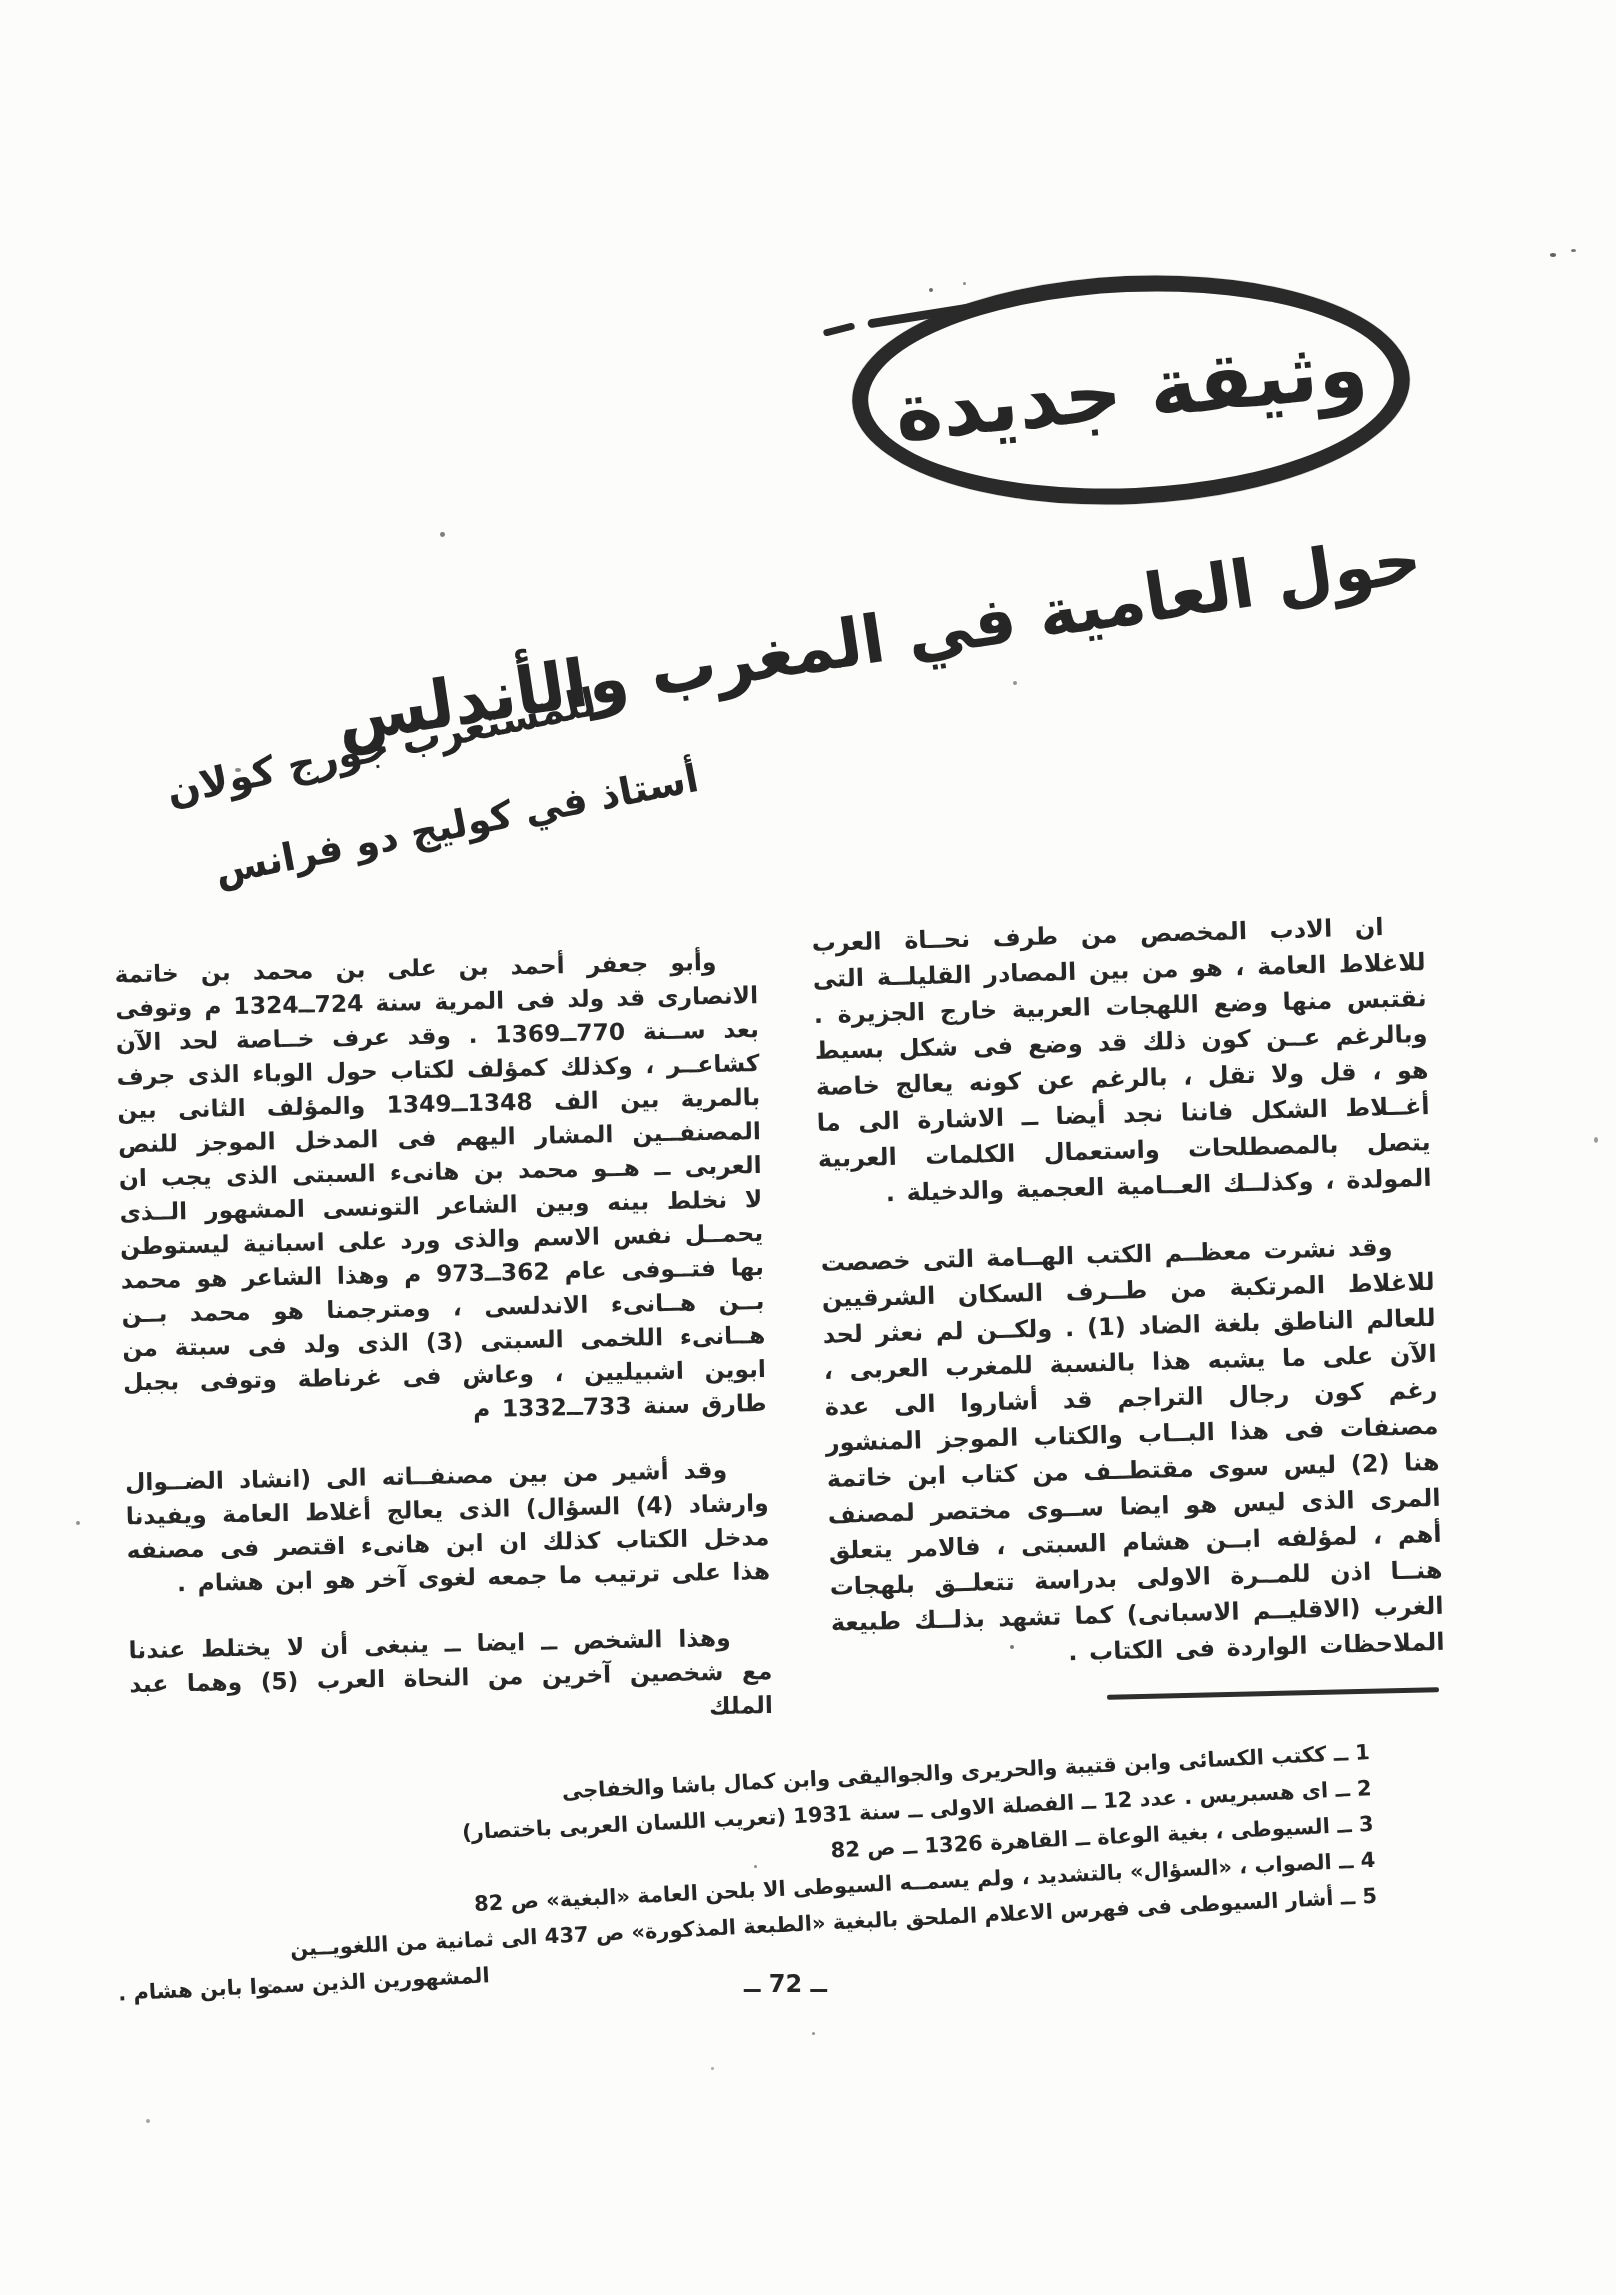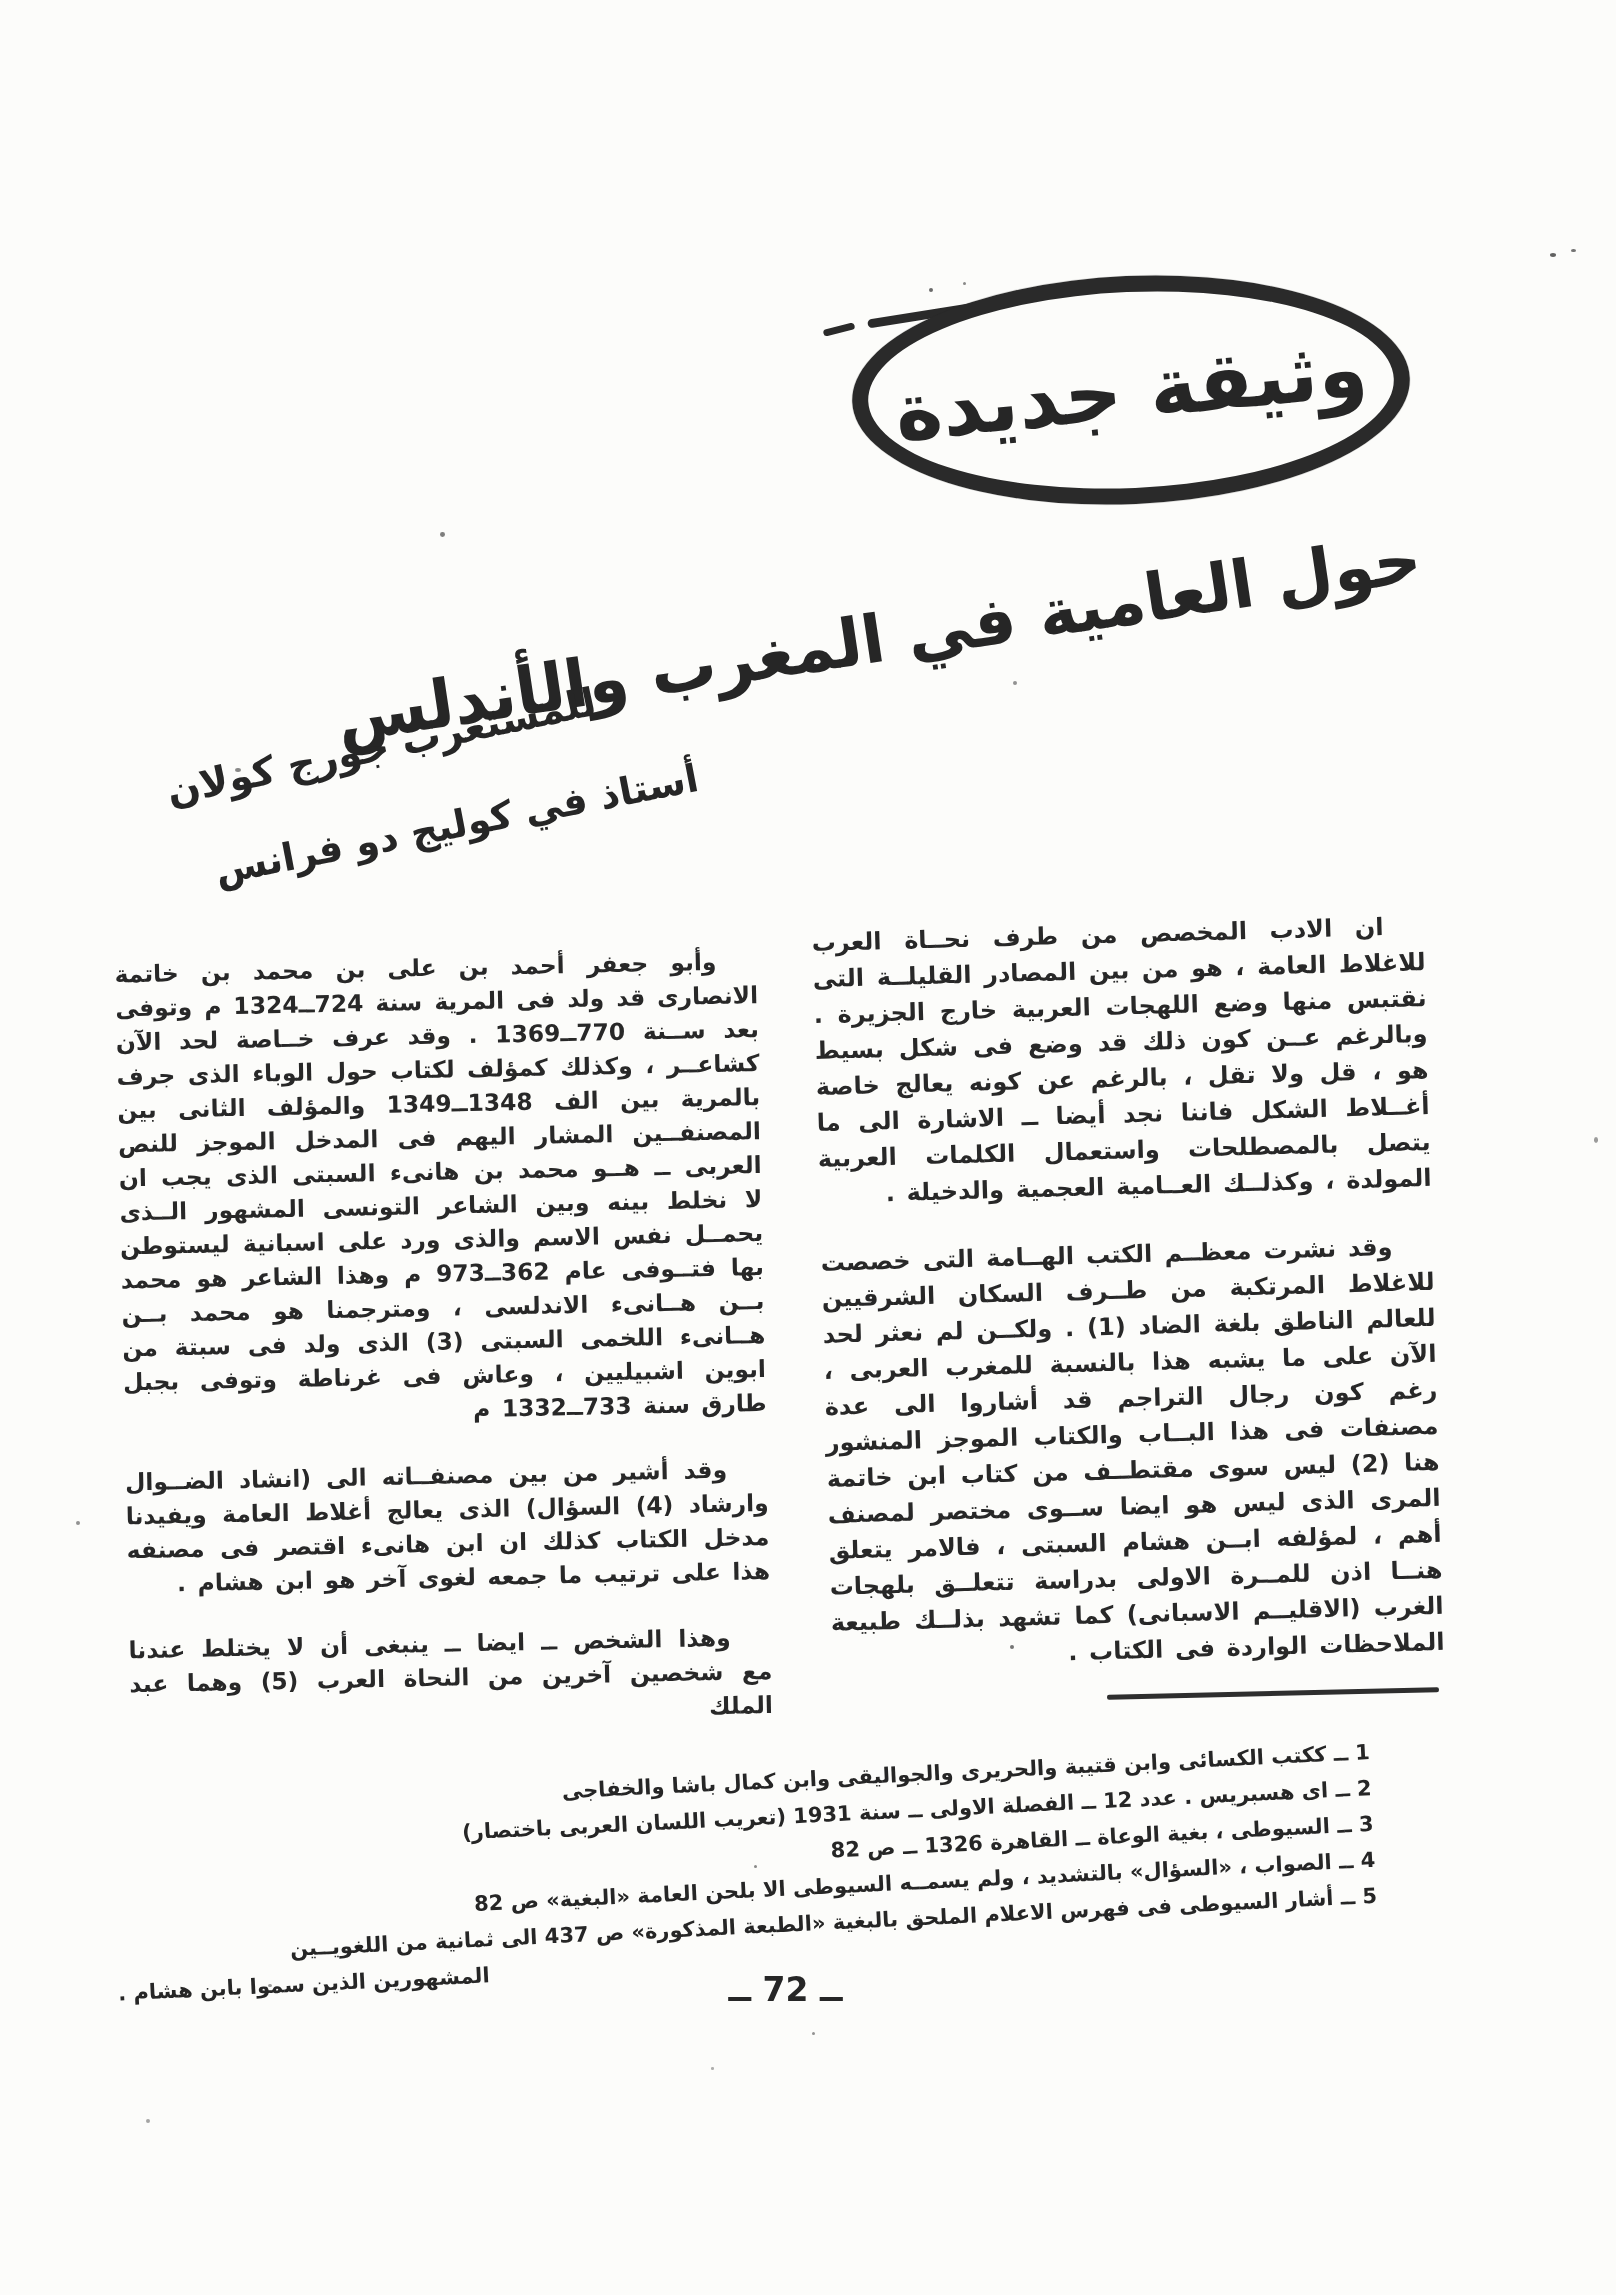"ــ 72 ــ" .page-number { font-size: 33px -> 24px }
